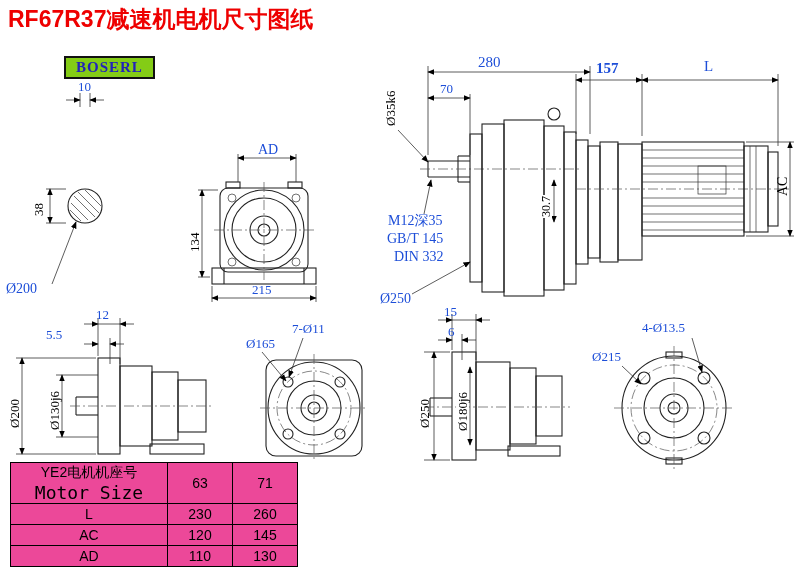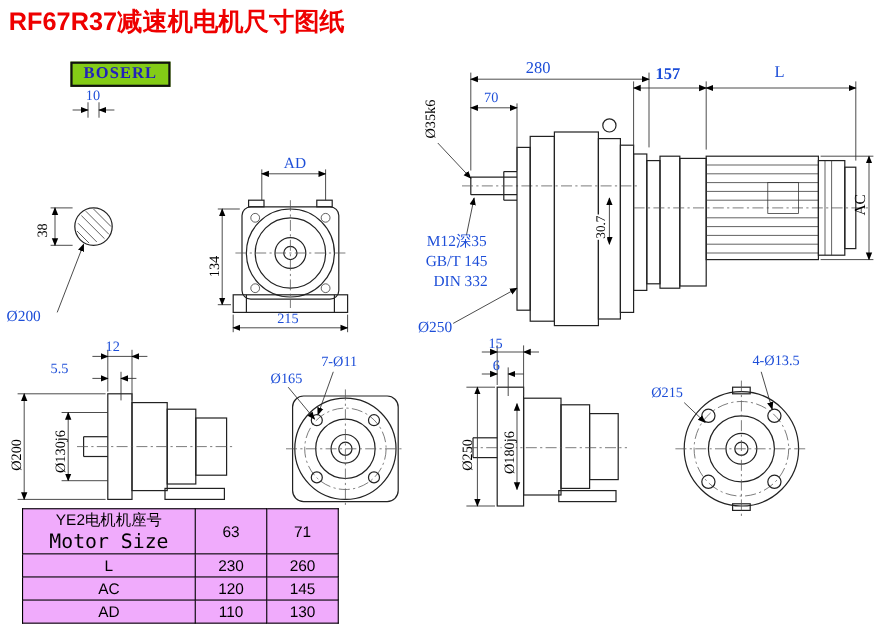"4-Ø13.5" div.dim { left: 684px -> 642px }
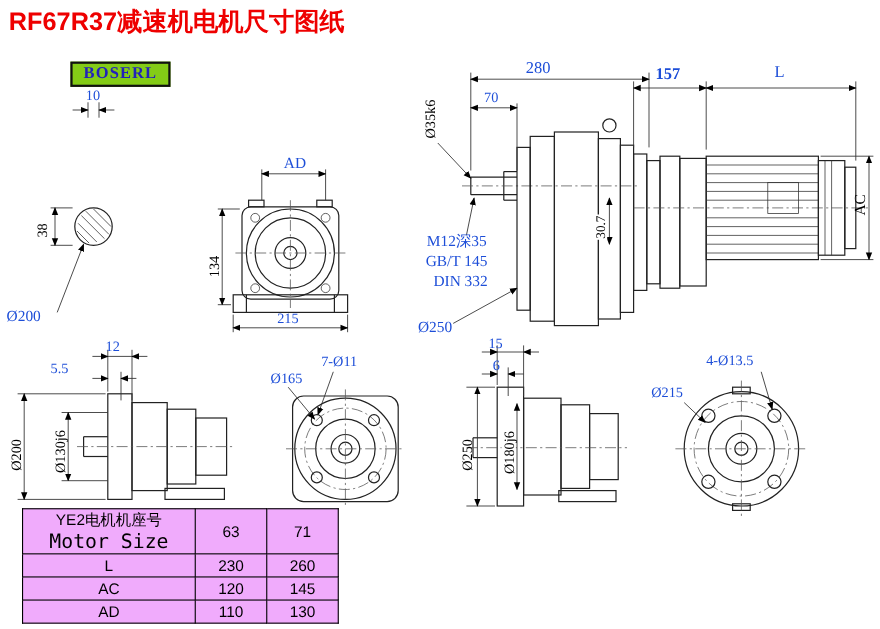"YE2电机机座号" .size-table { background: #f0abfc -> #ec4899; left: 20px -> 10px }
